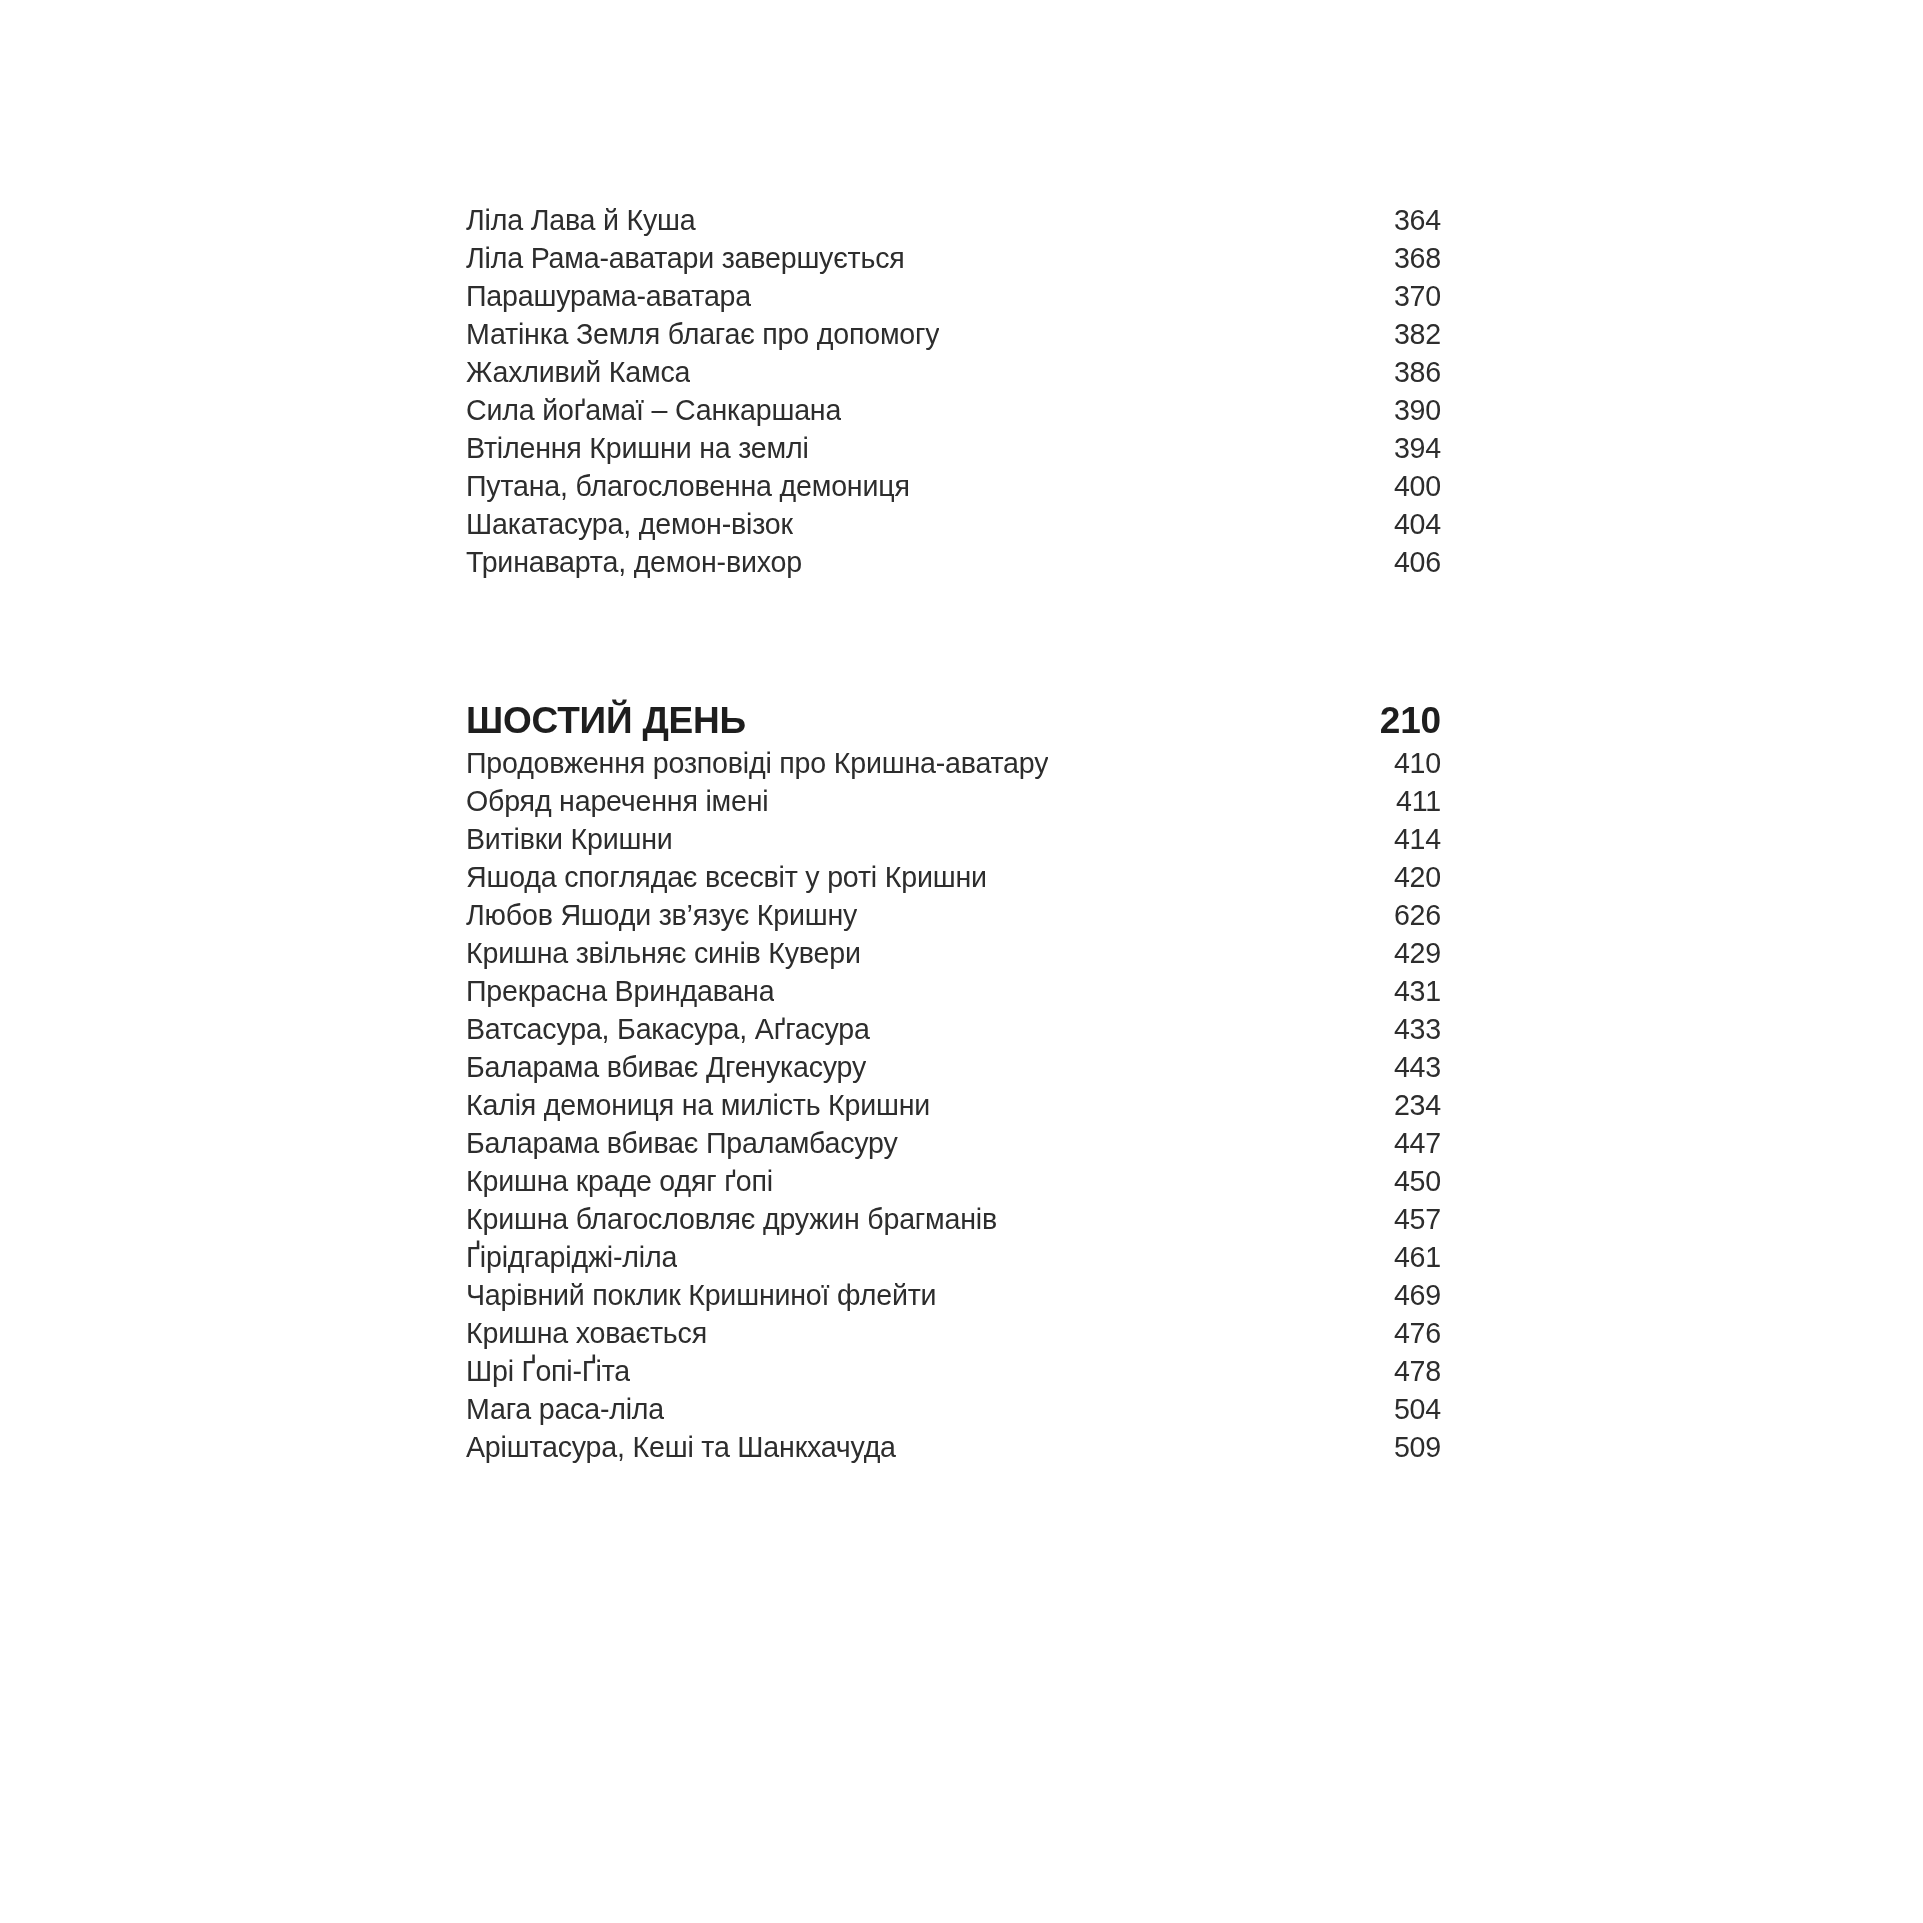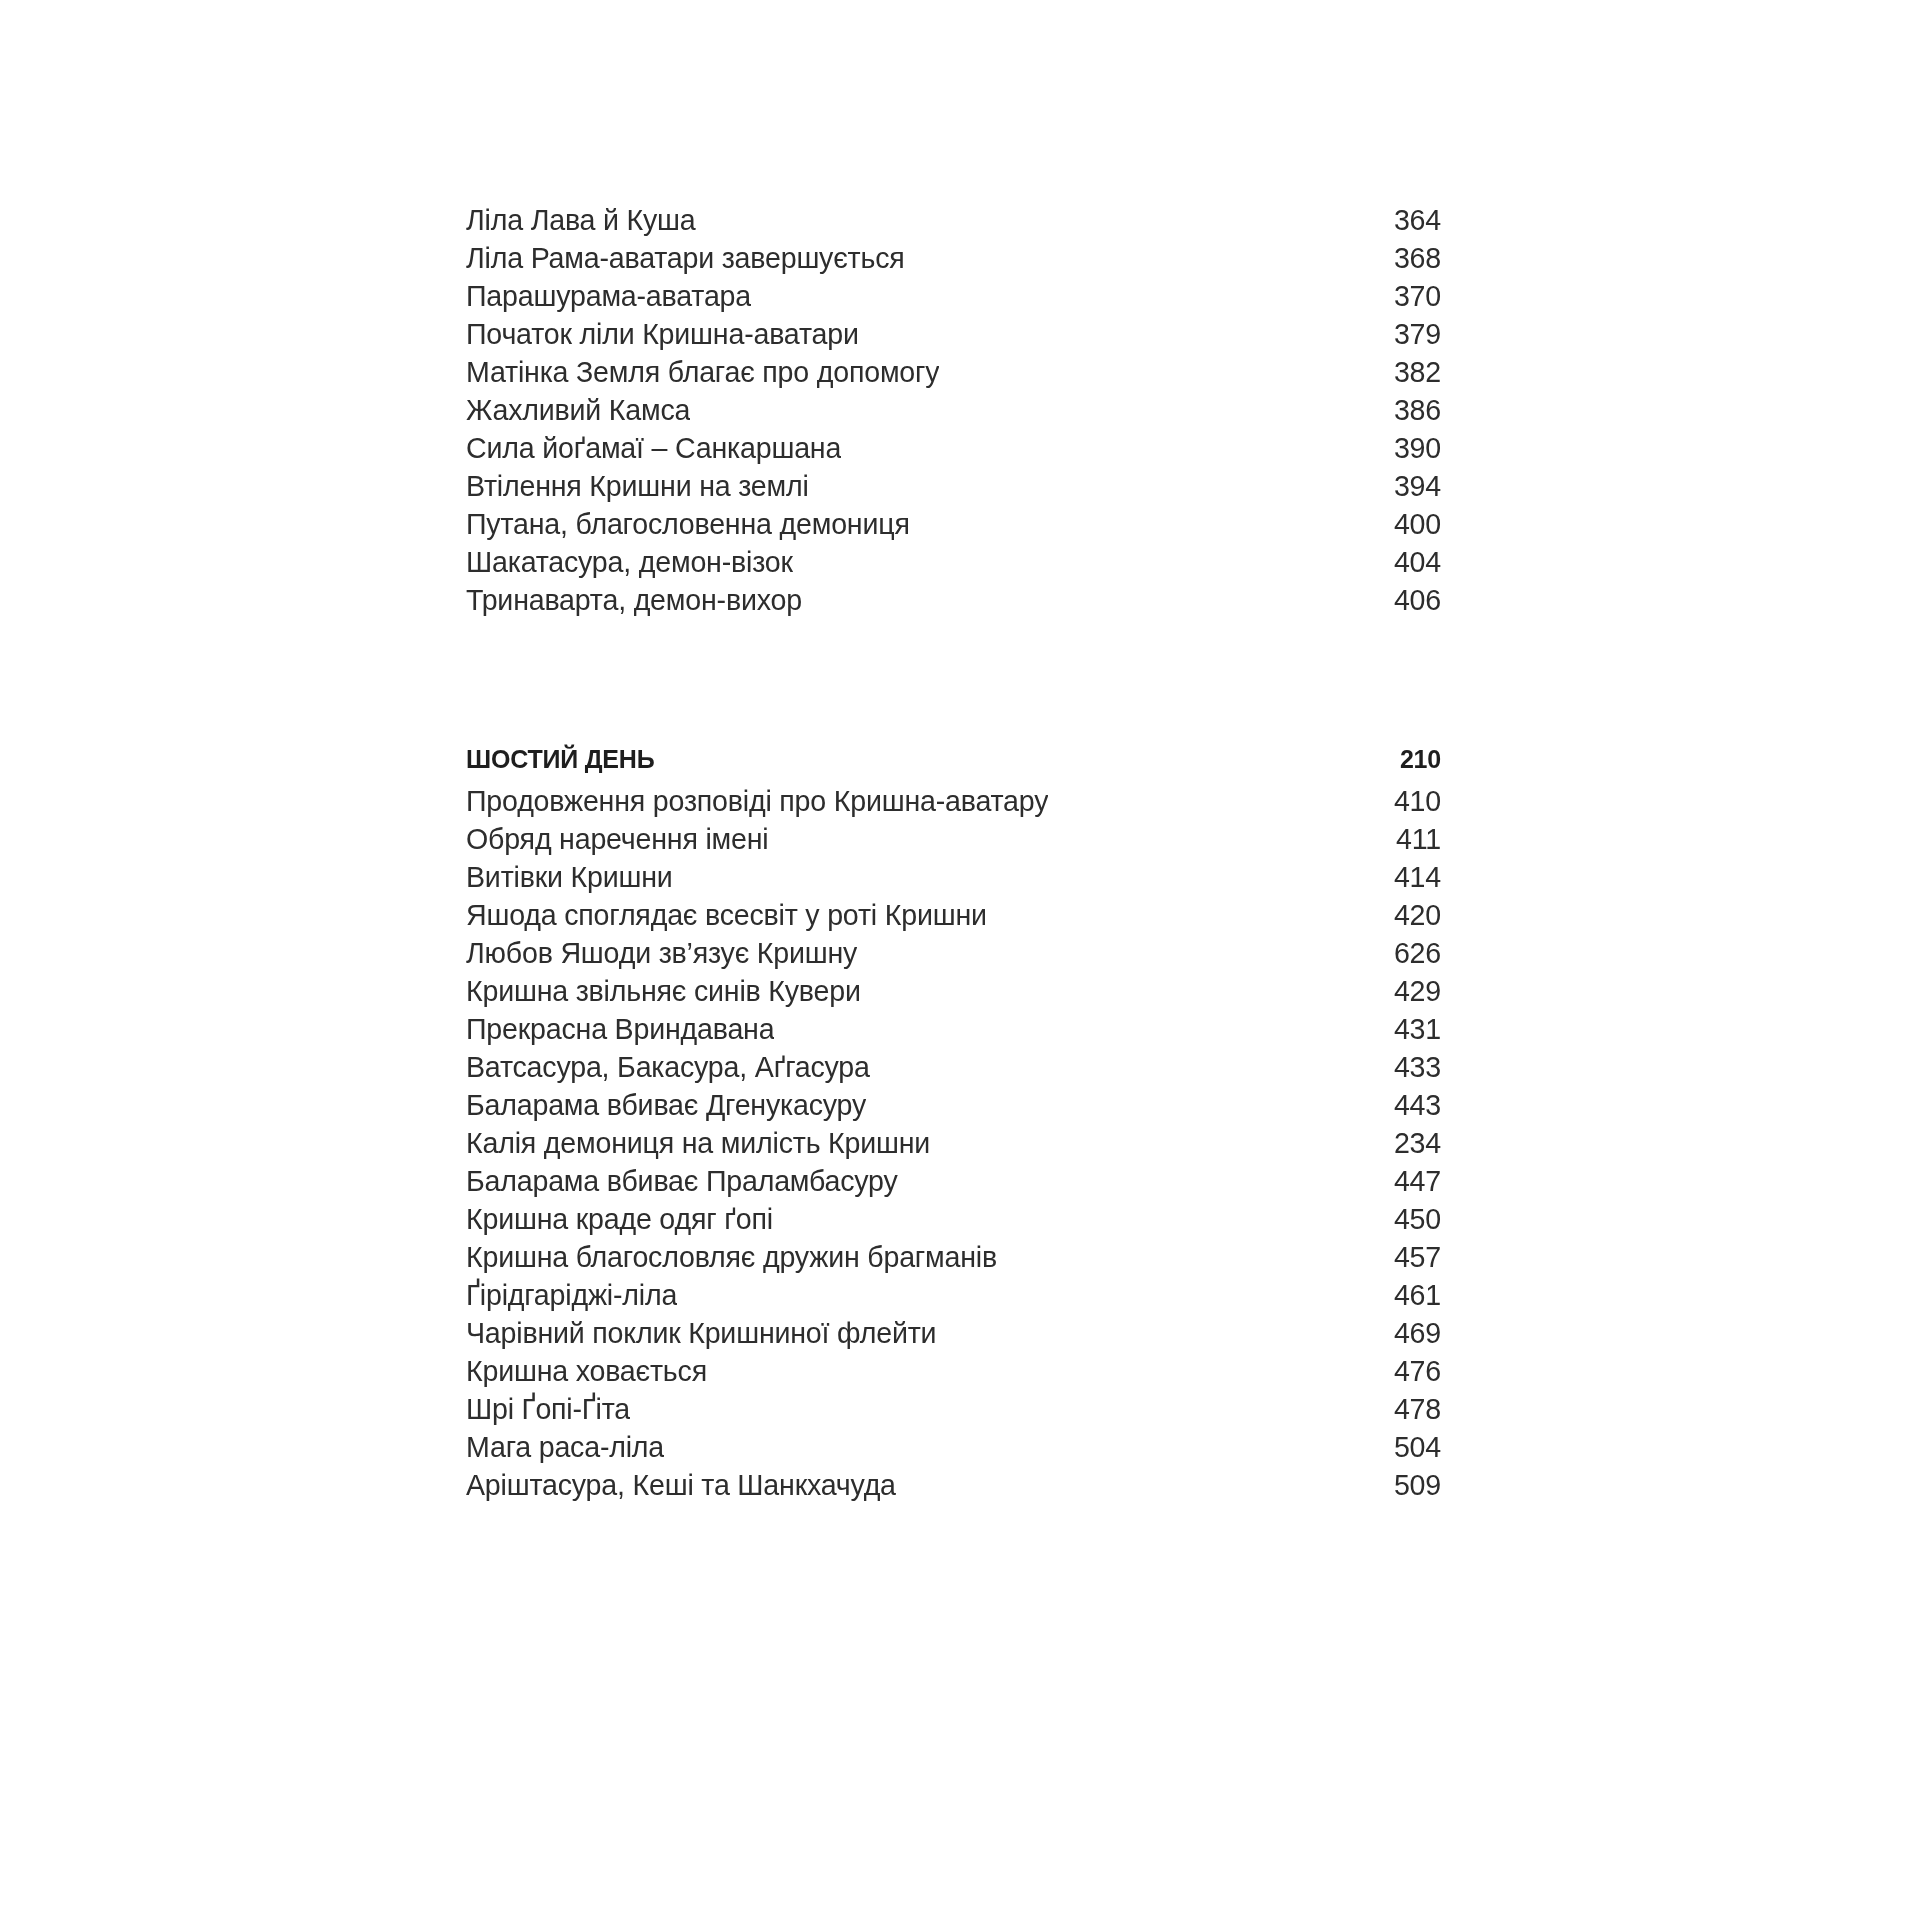"Початок ліли Кришна-аватари" div.toc-row { html: <div> <span>Початок ліли Кришна-аватари</span> <span>379</span> </div> -> none }
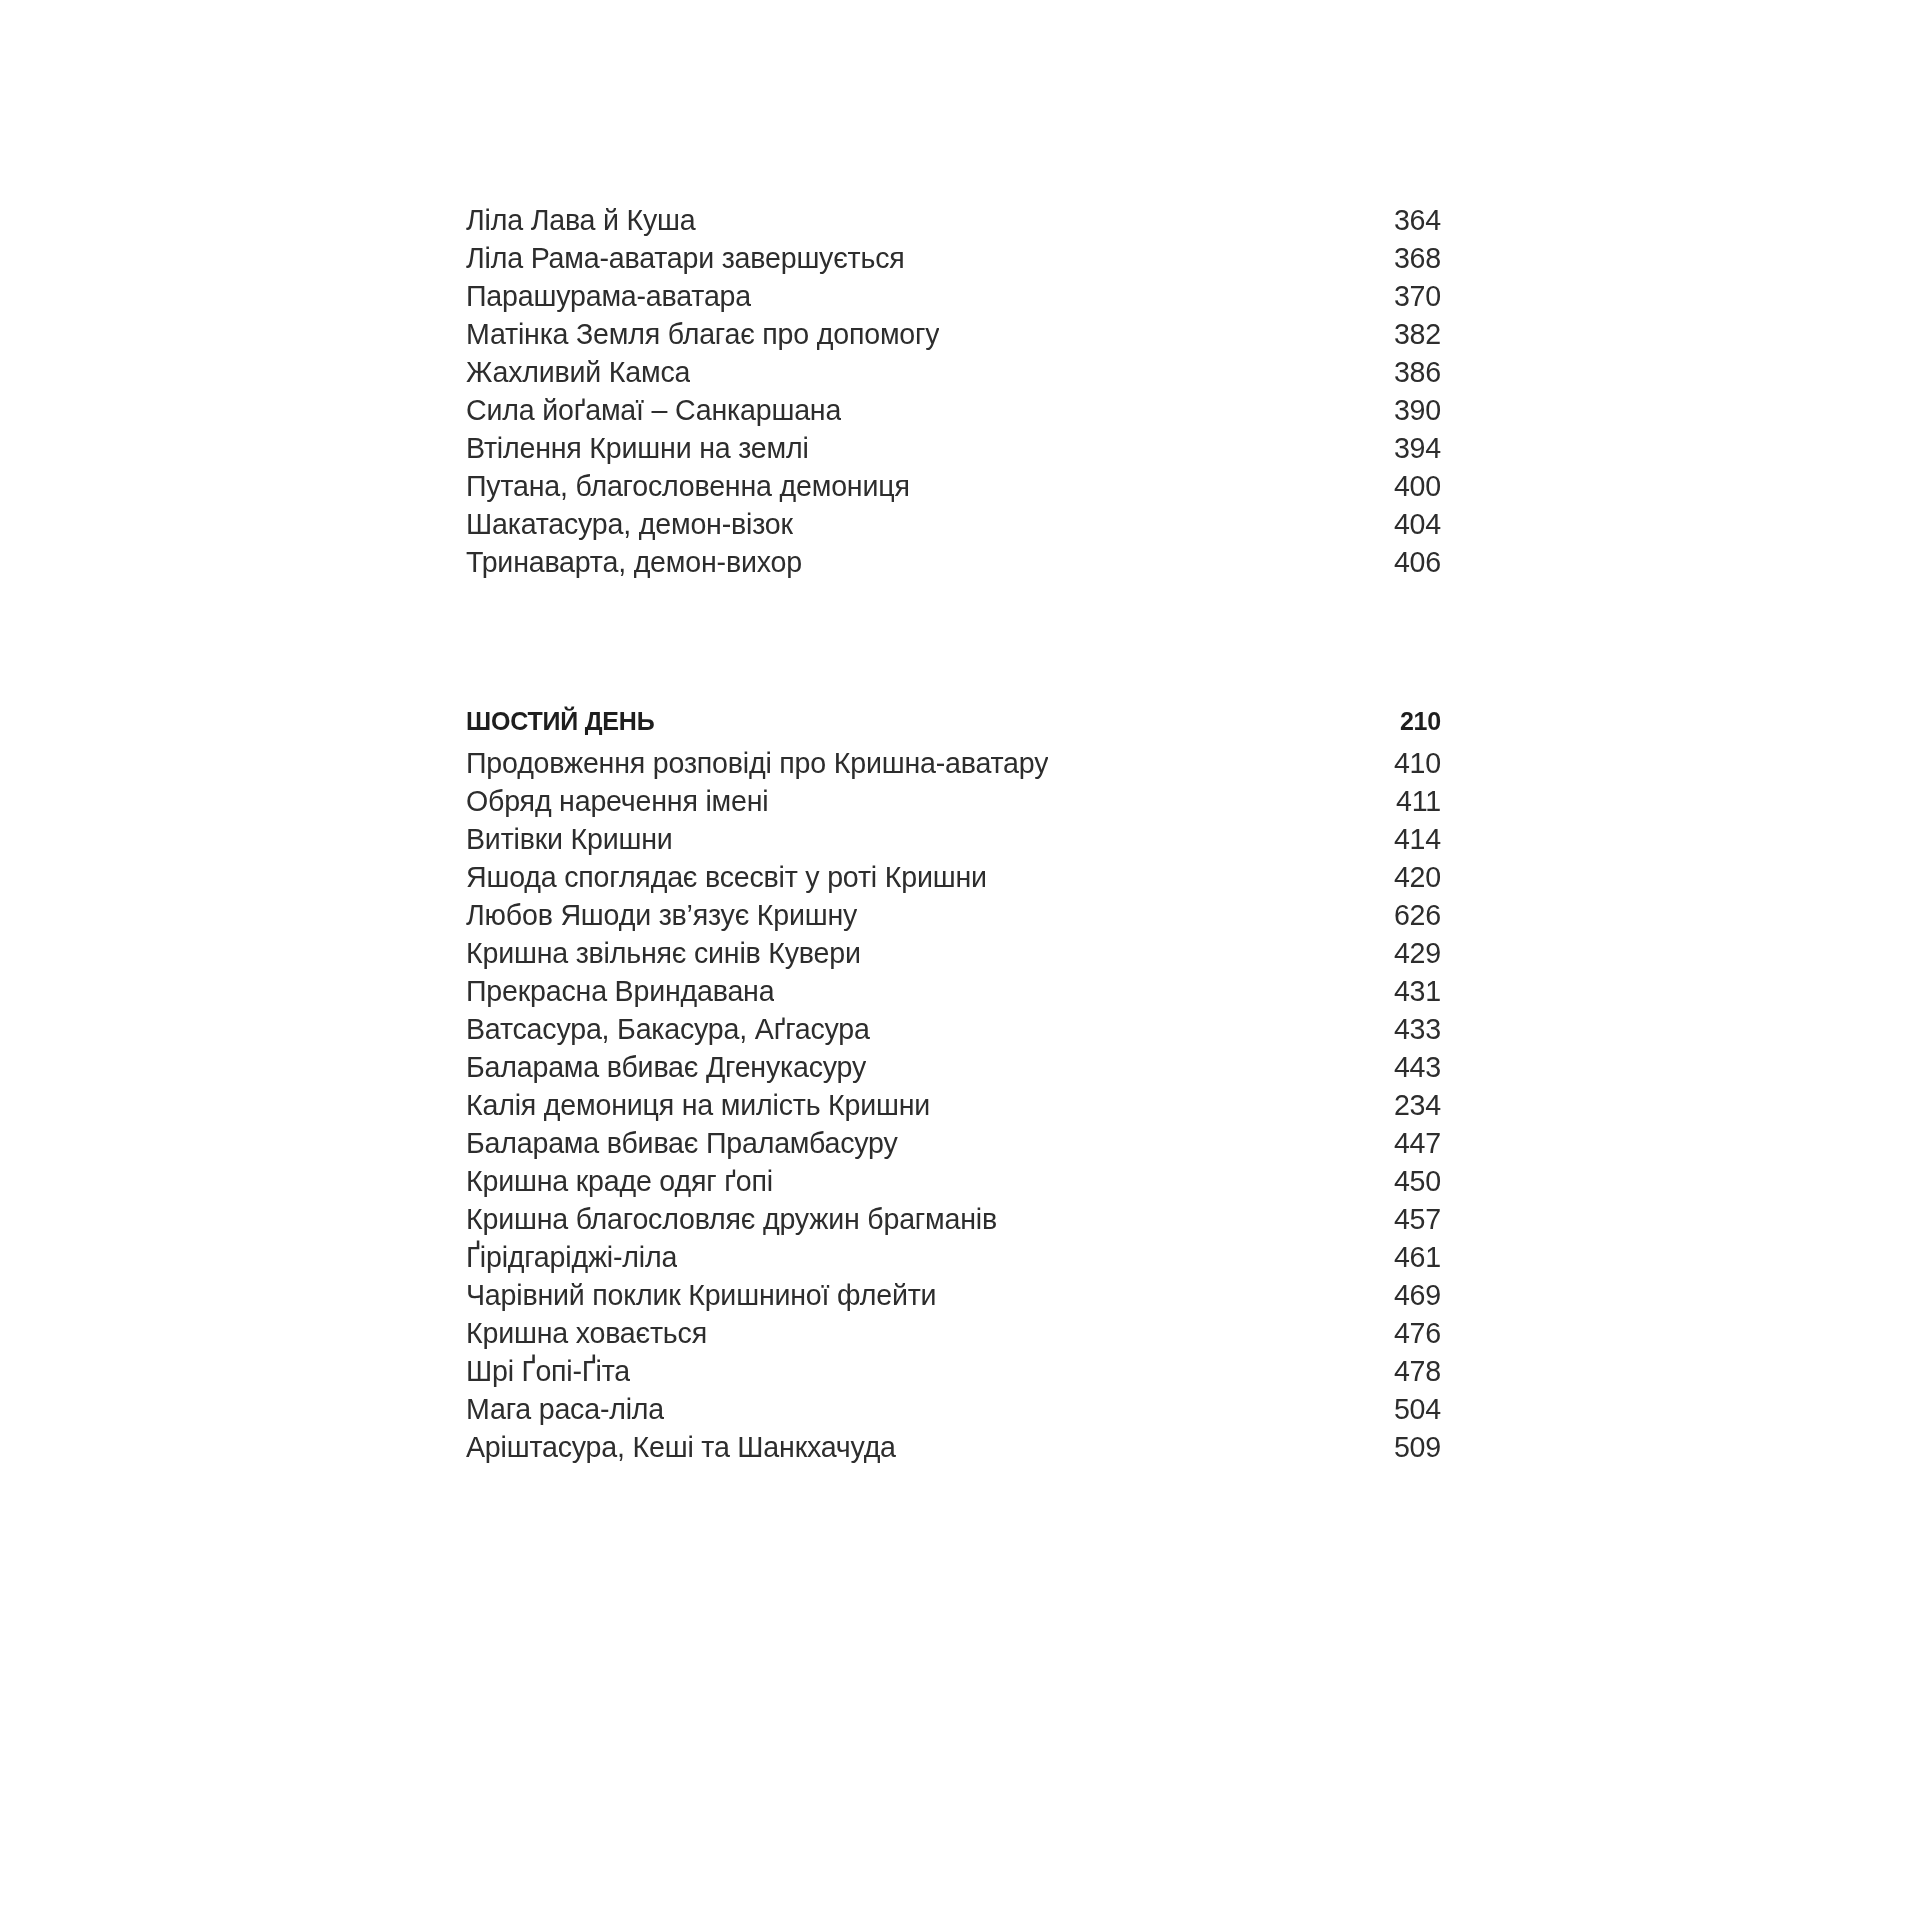"ШОСТИЙ ДЕНЬ" .toc-row.section-header { font-size: 25px -> 37px }
